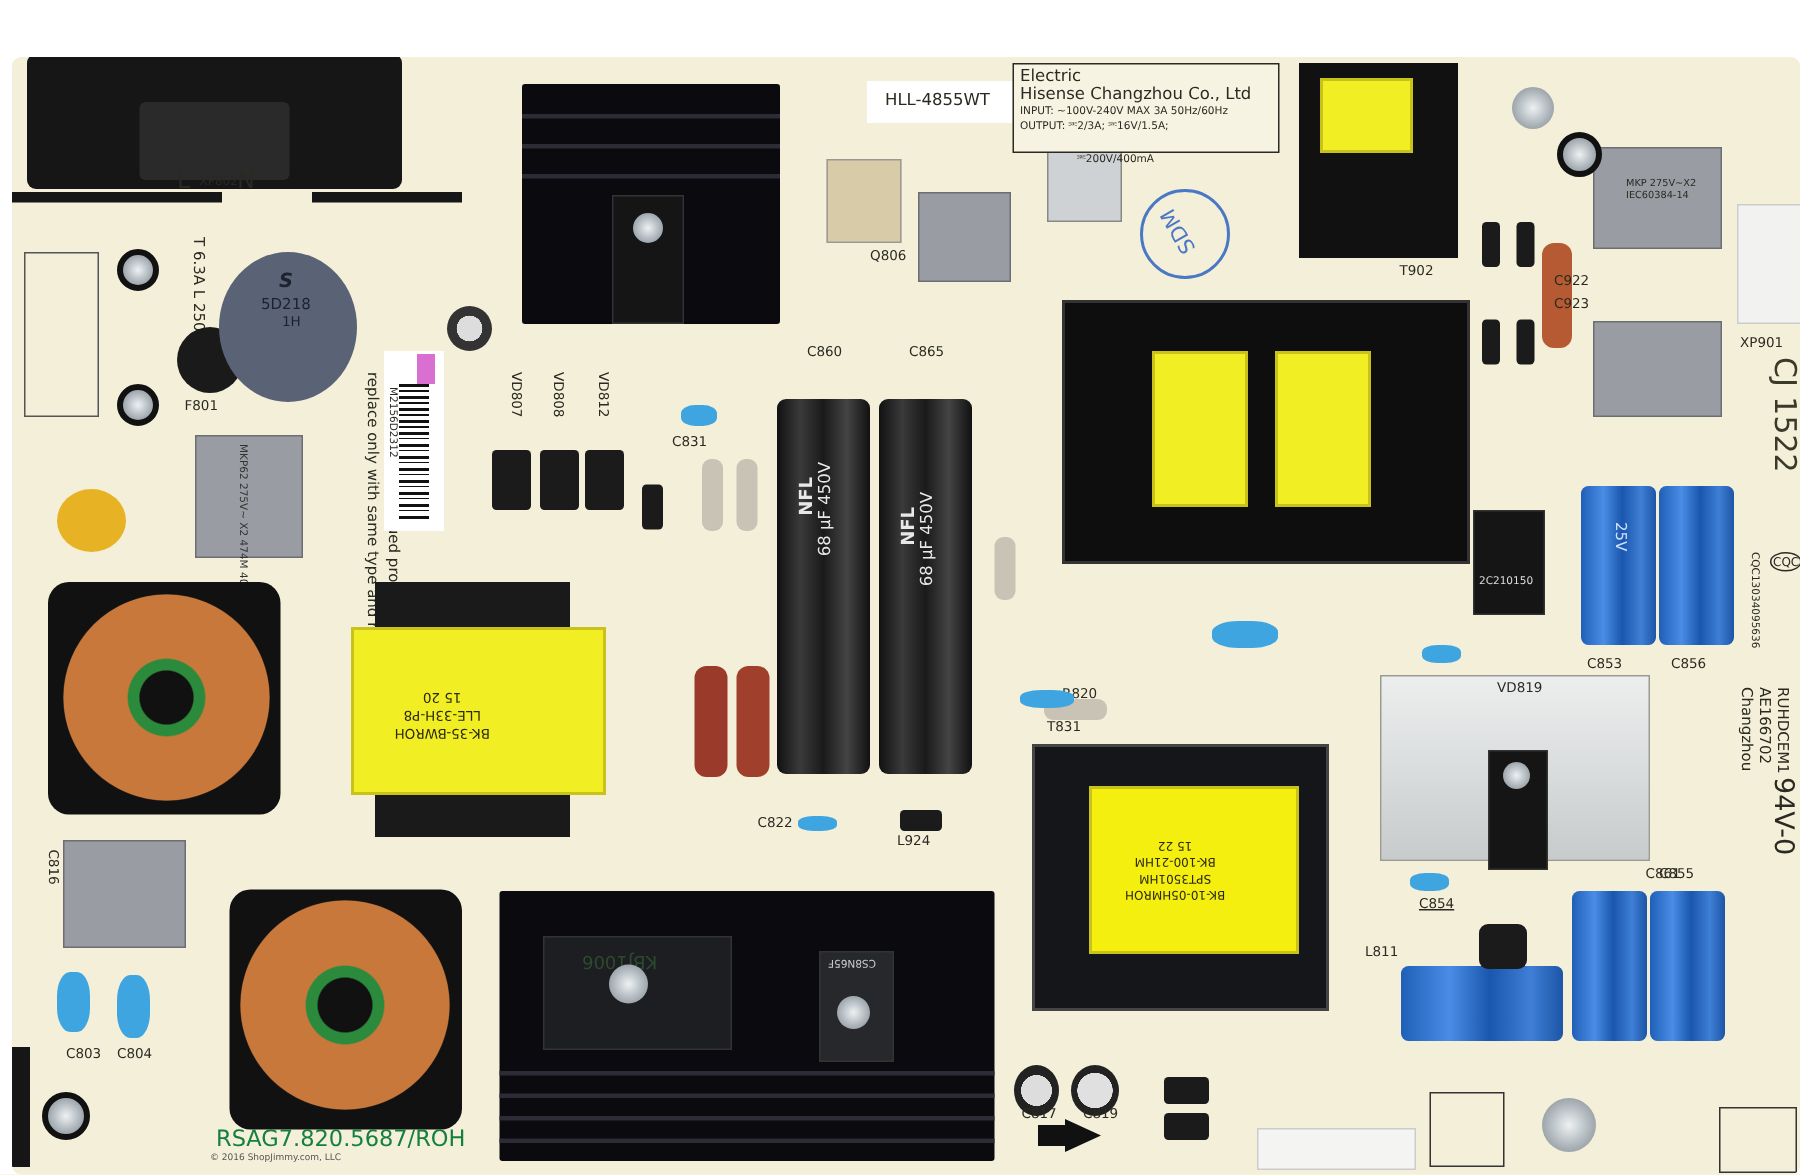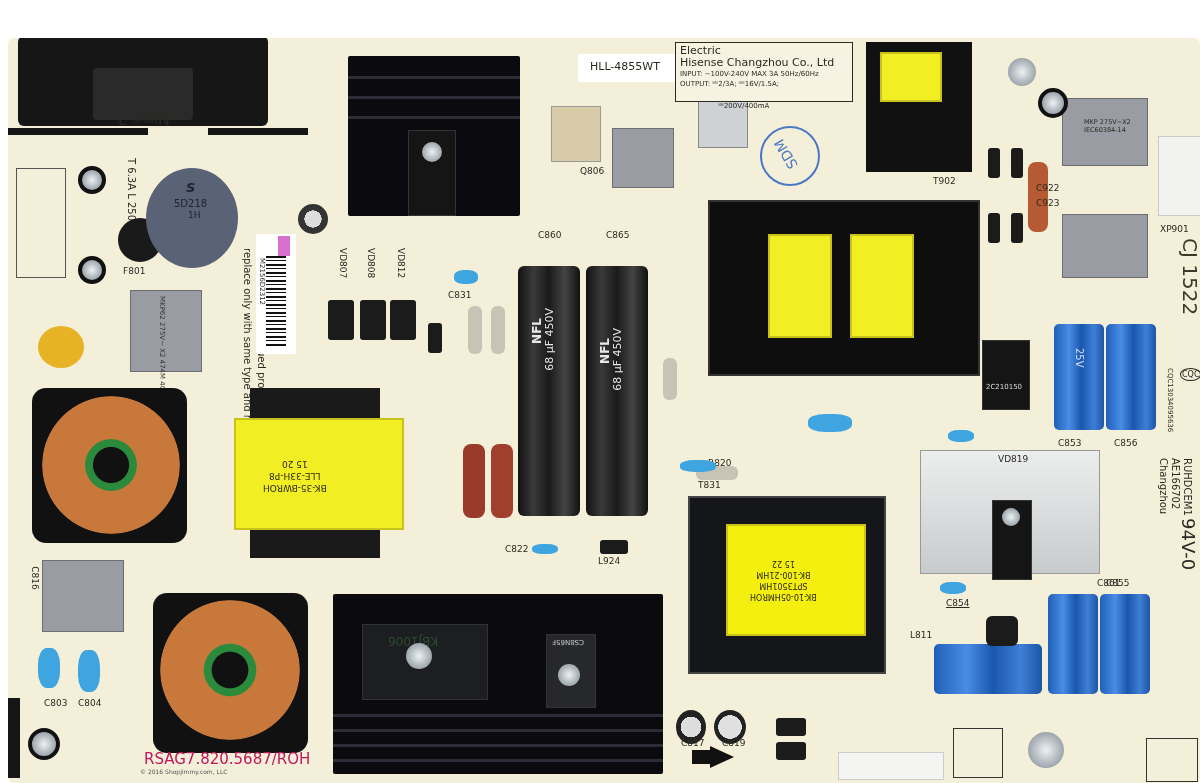"RSAG7.820.5687/ROH" div.silk { color: #be185d -> #15803d }
